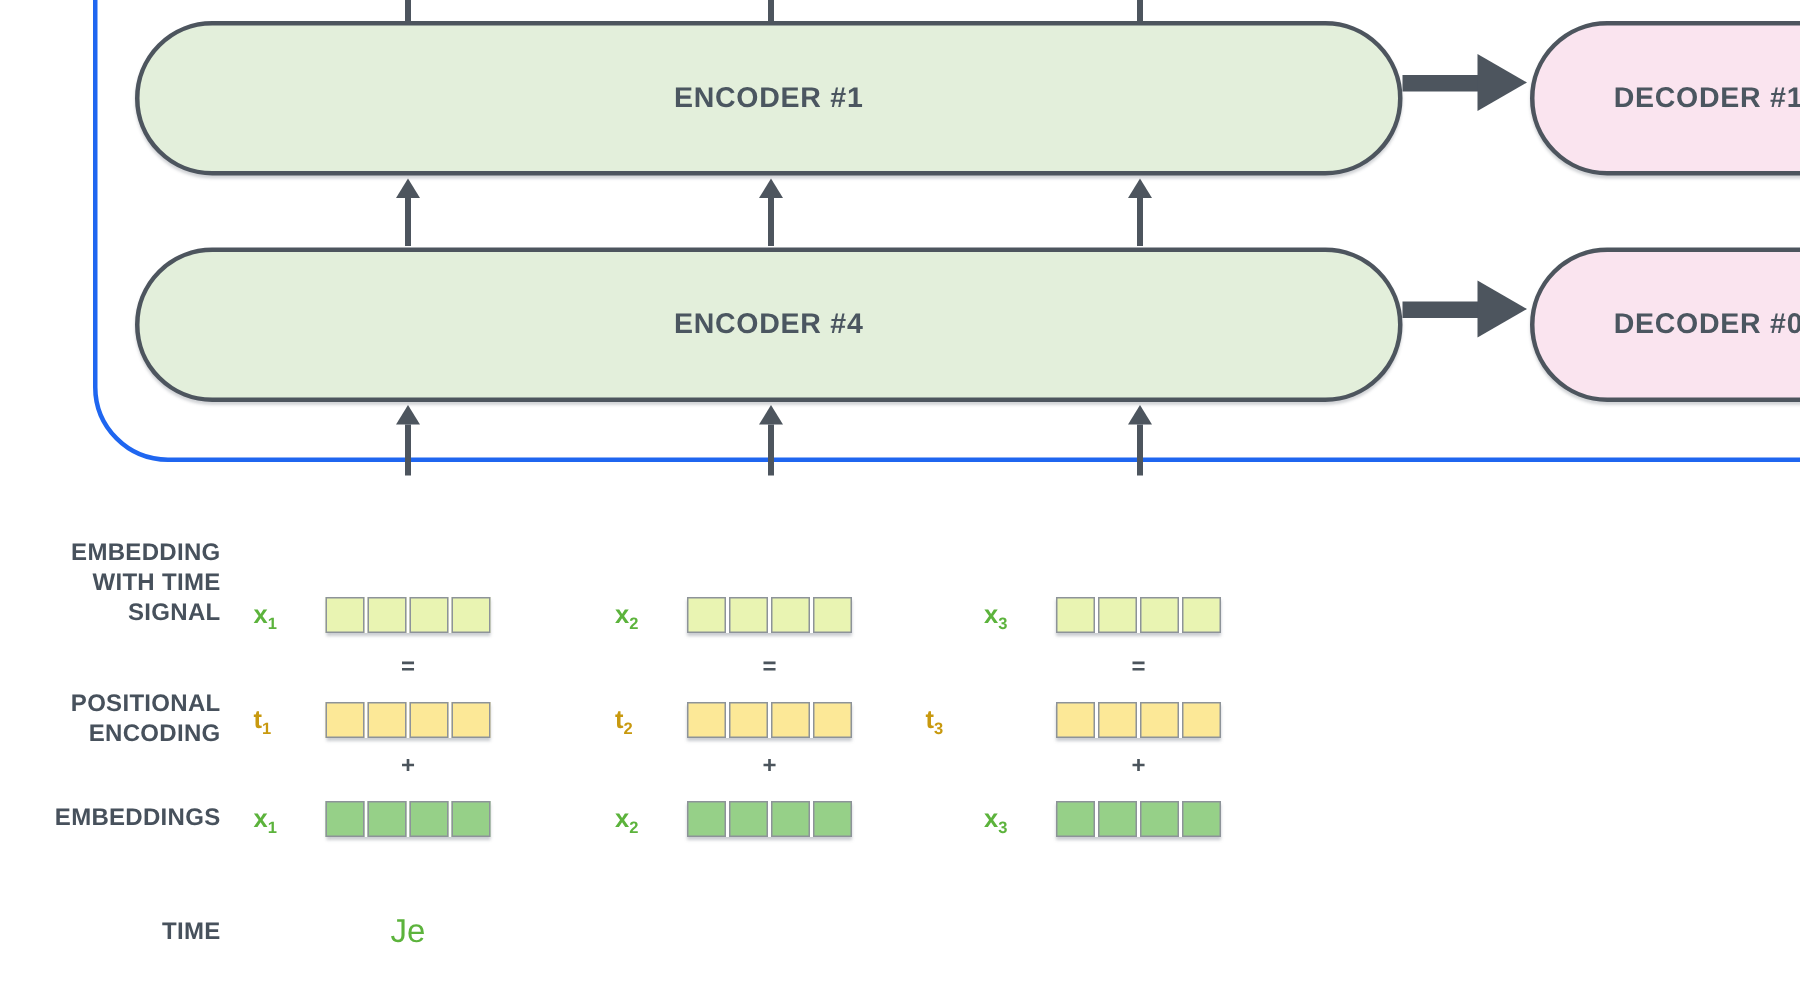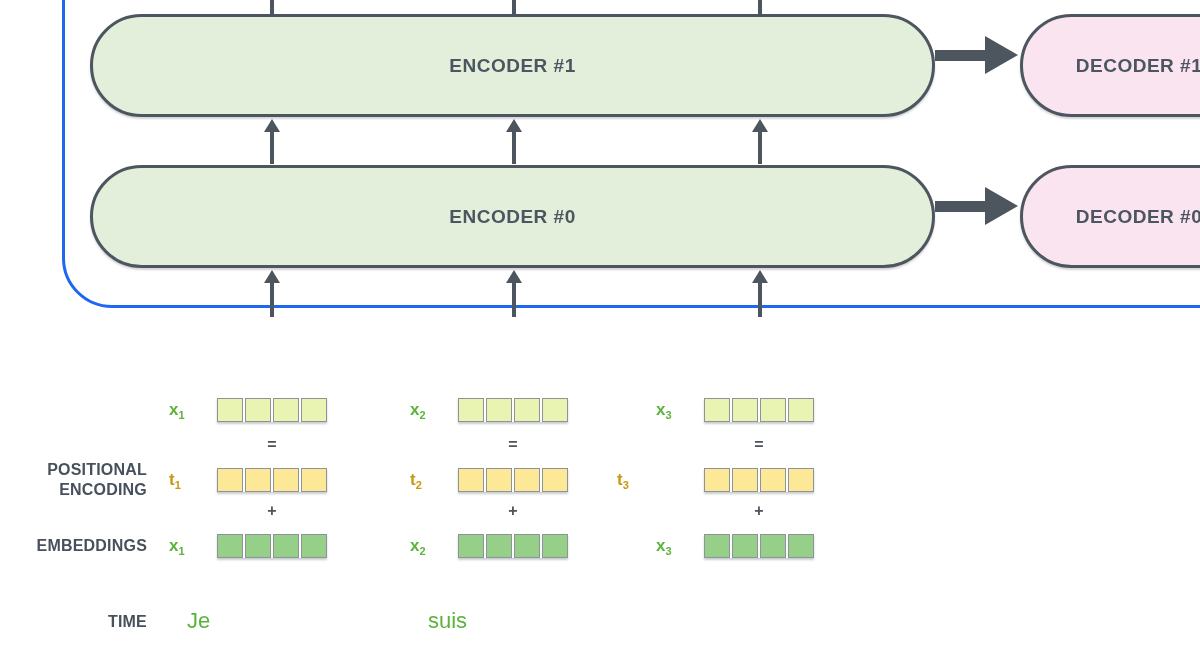"ENCODER #0" span.blabel { text: 0 -> 4 }
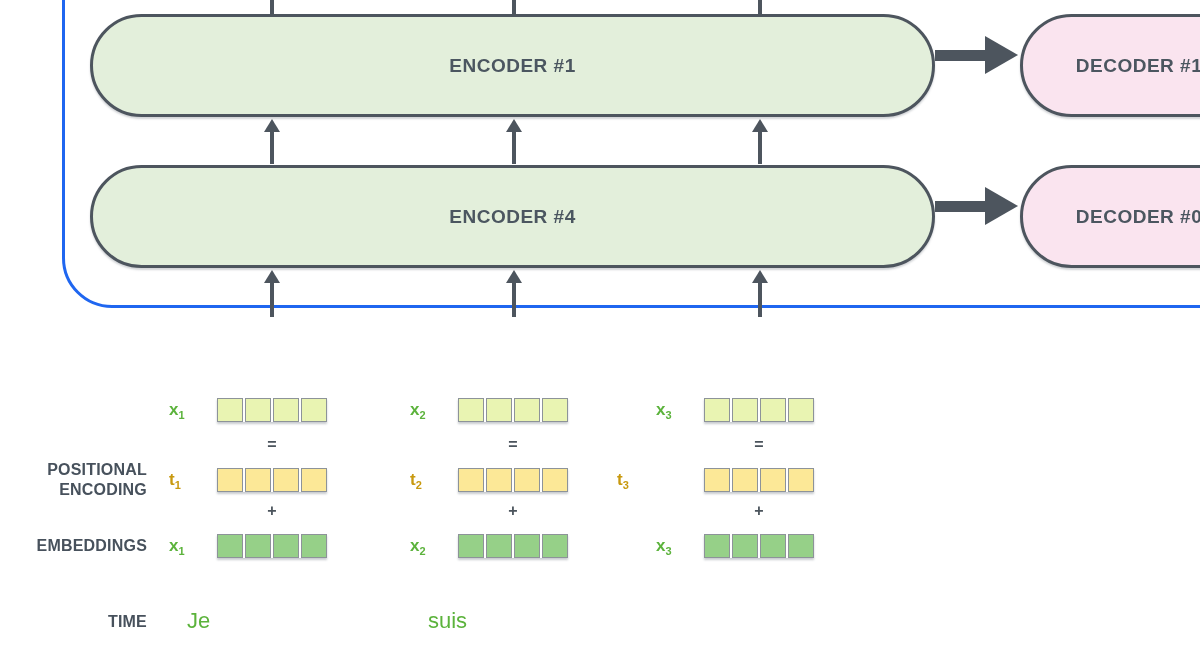"EMBEDDING" div.side-label { html: none -> <div> <div>EMBEDDING</div> <div>WITH TIME</div> <div>SIGNAL</div> </div> }
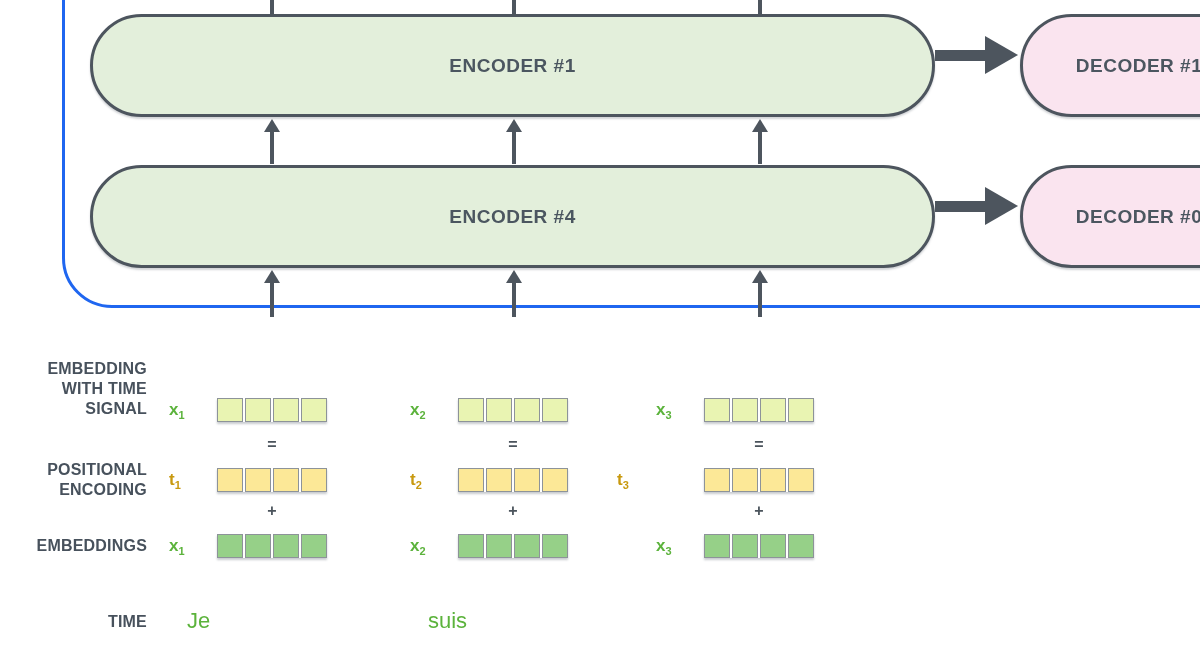"Je" .word { text-align: none -> center }
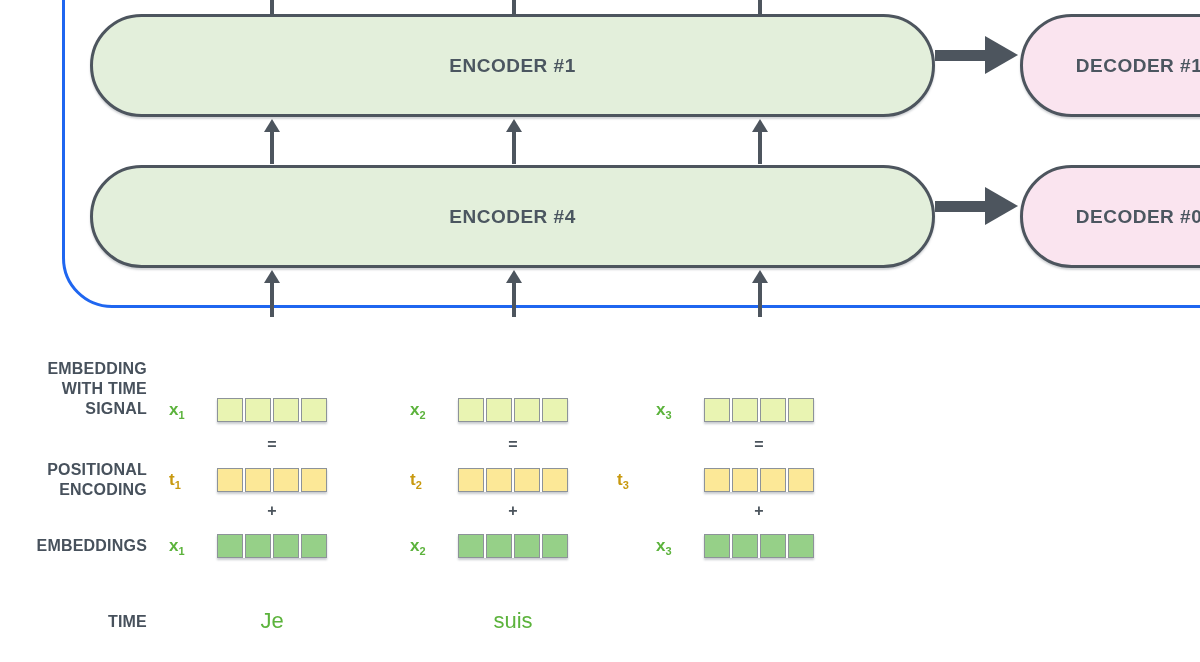"suis" div.word { html: <div>suis</div> -> none }
